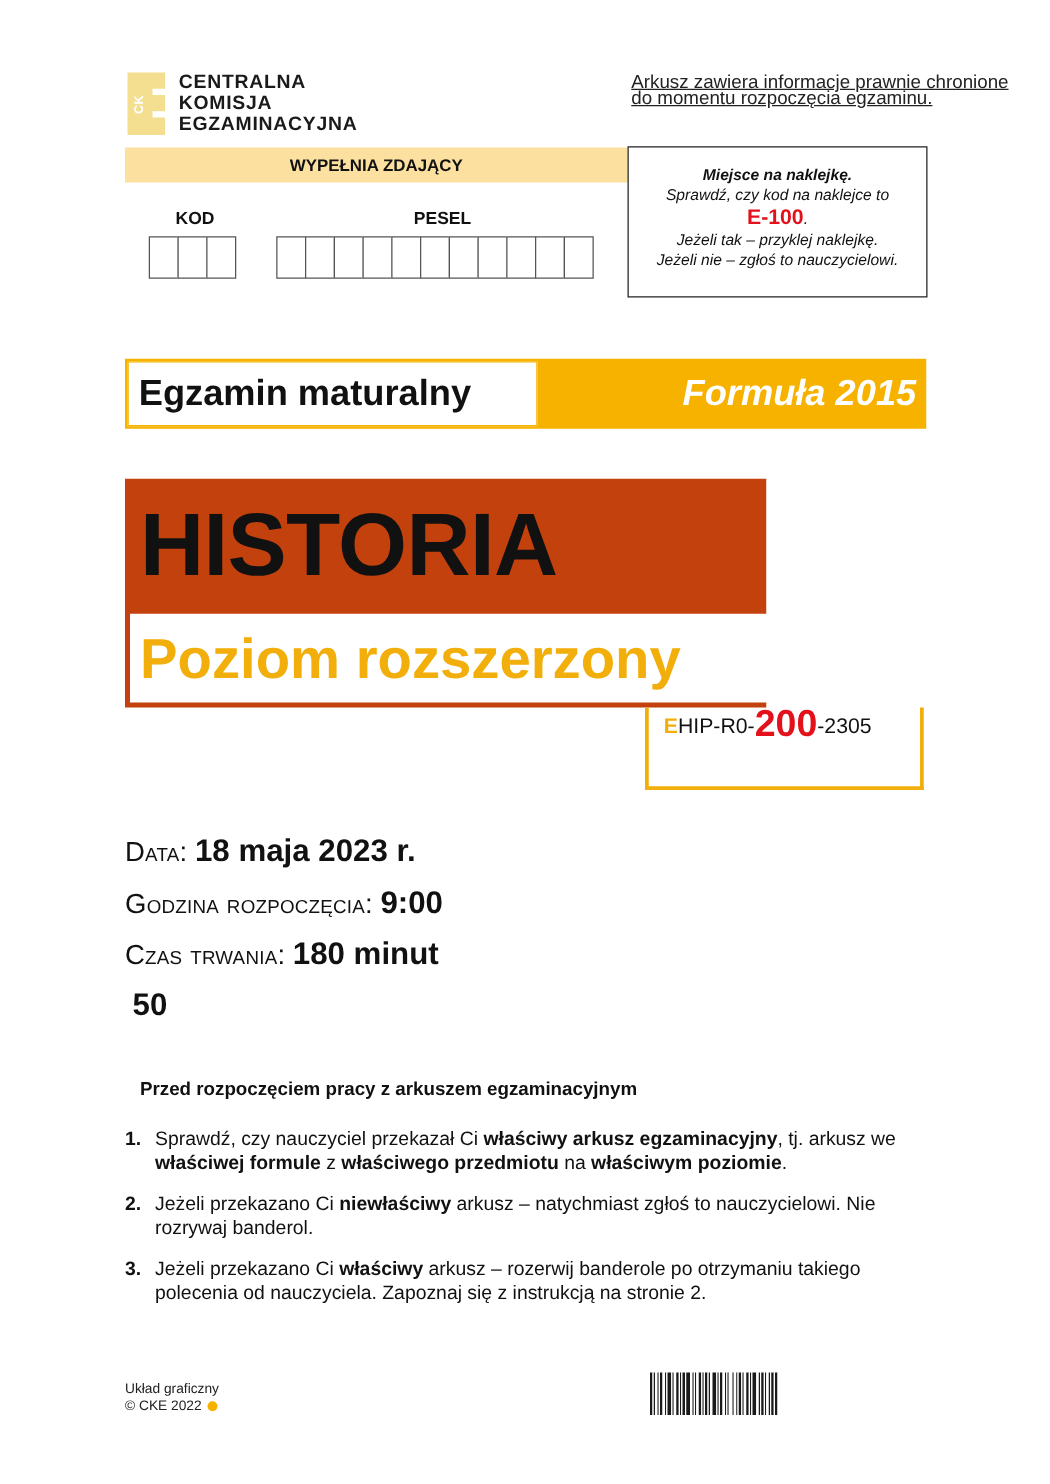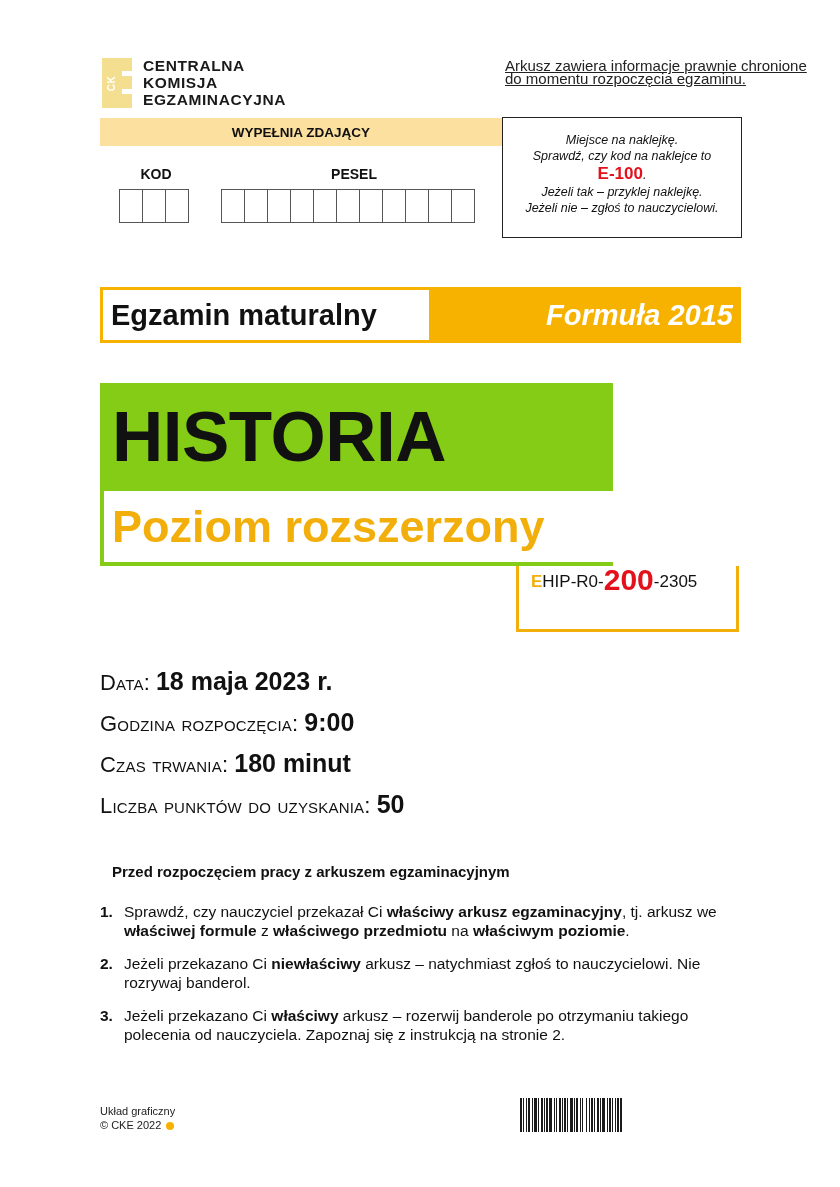"Miejsce na naklejkę." .sticker .t1 { font-weight: normal -> bold }
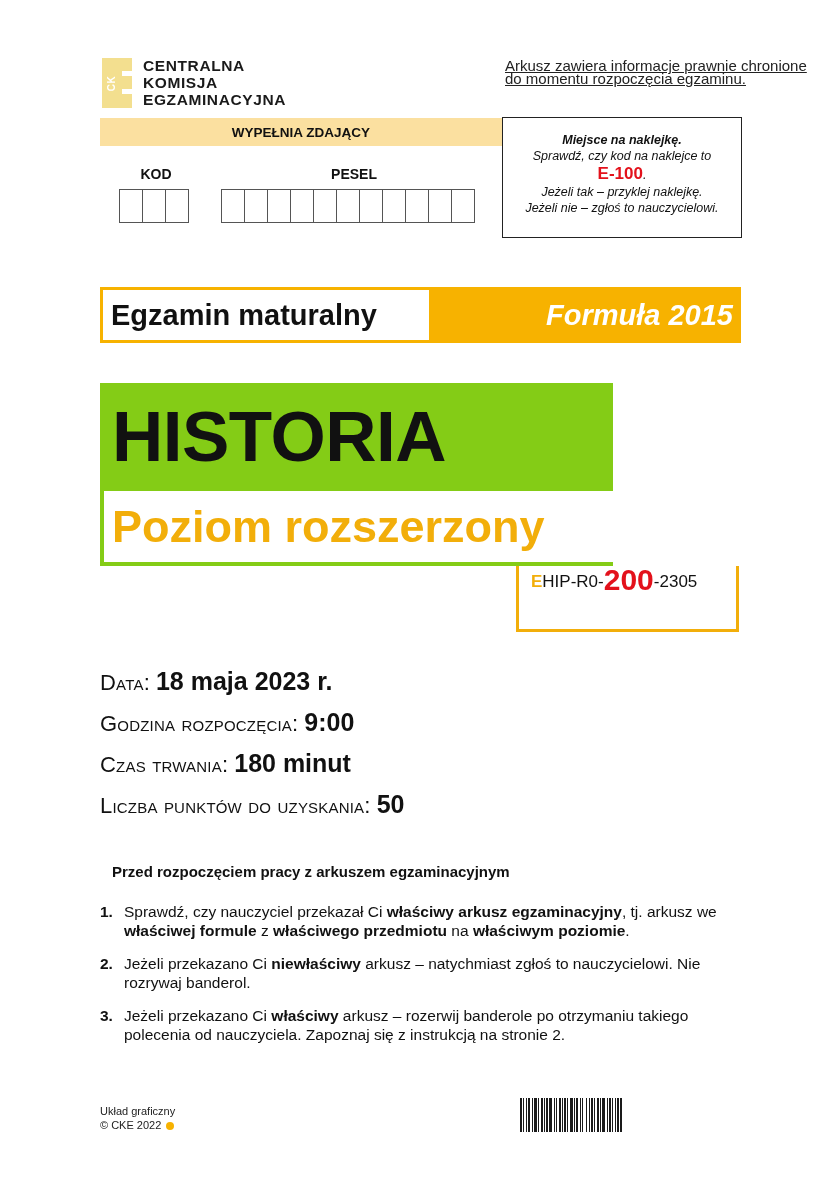"HISTORIA" .subject { background: #84cc16 -> #c2410c }
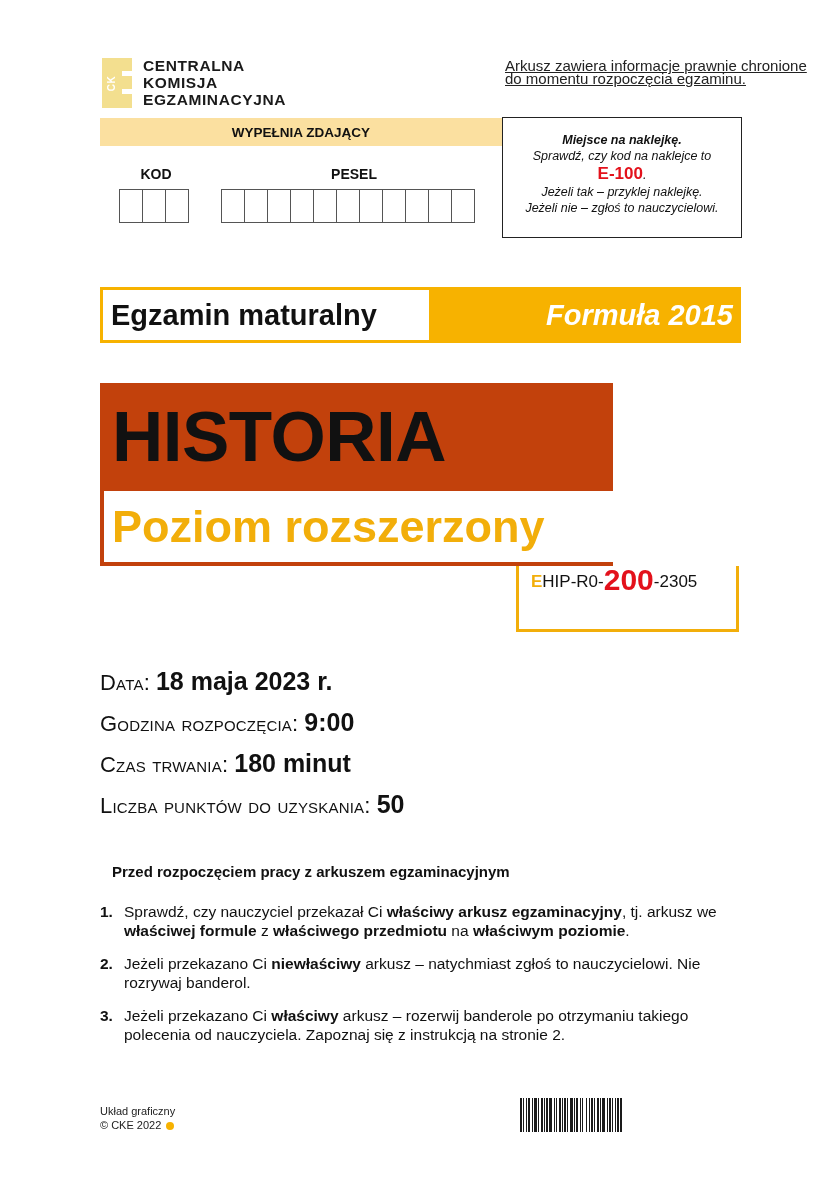"Liczba punktów do uzyskania:" span.info-label { html: <span>Liczba punktów do uzyskania:</span> -> none }
